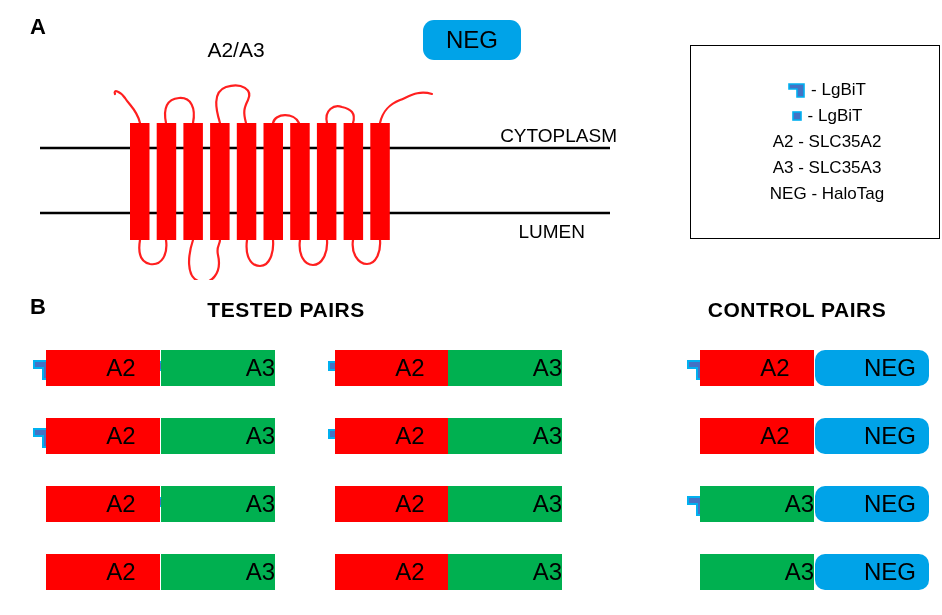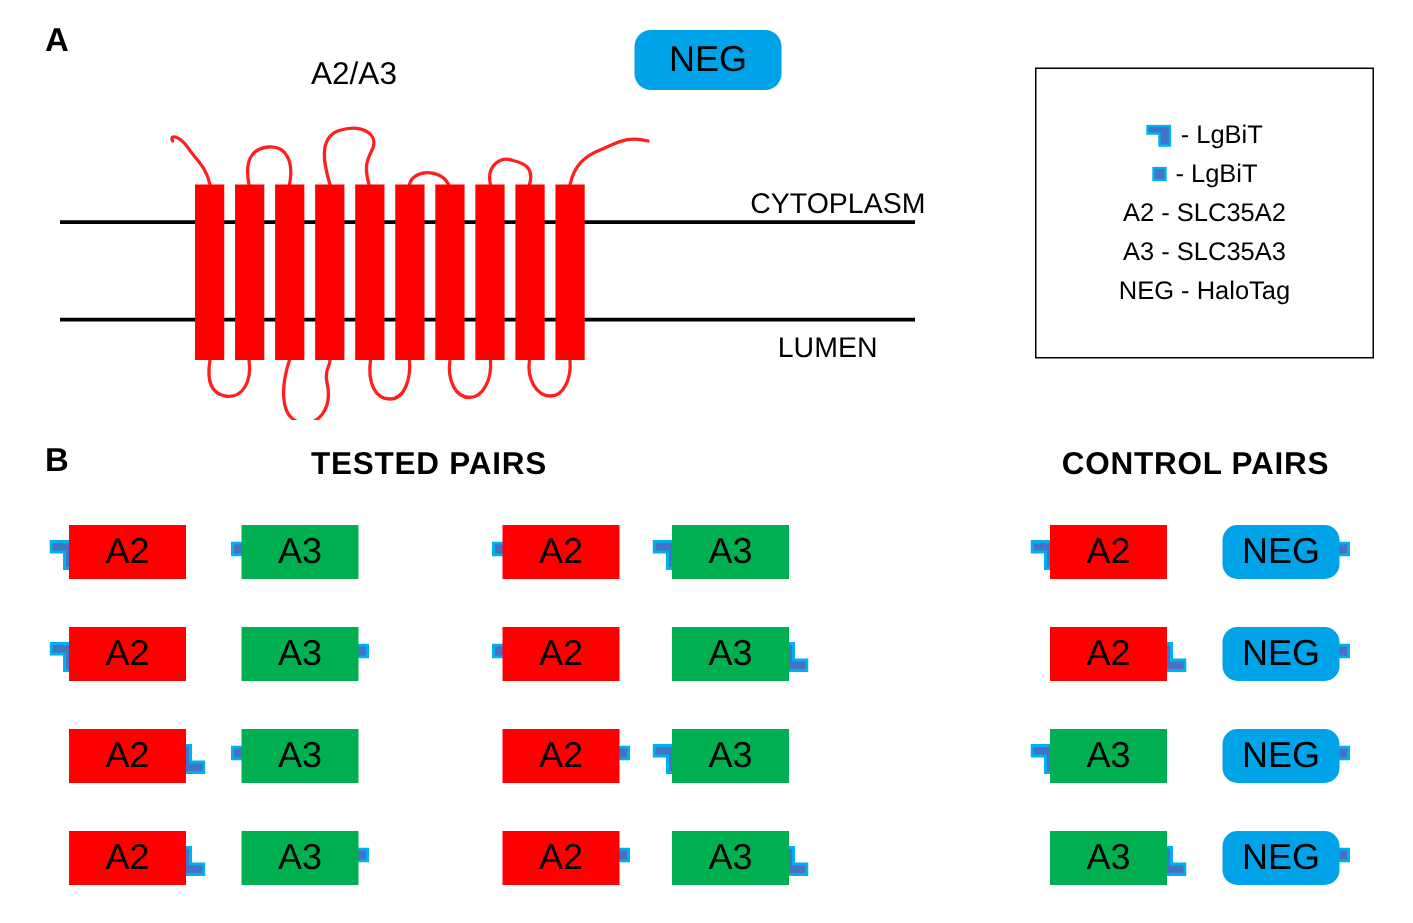"- LgBiT" div.abs { padding-left: none -> 24px }
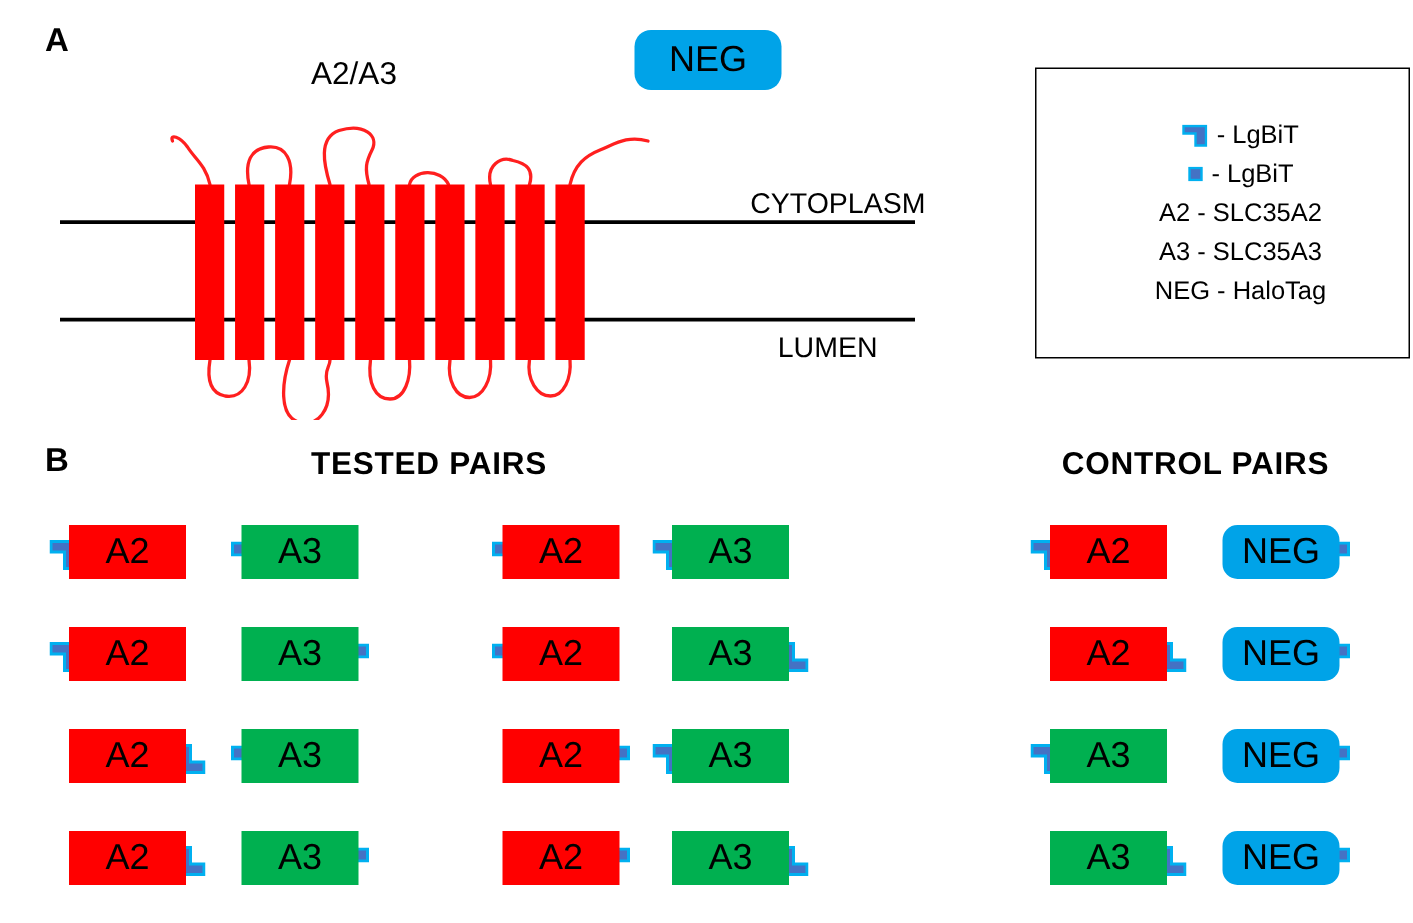"A2" .bbox { padding-left: none -> 36px }
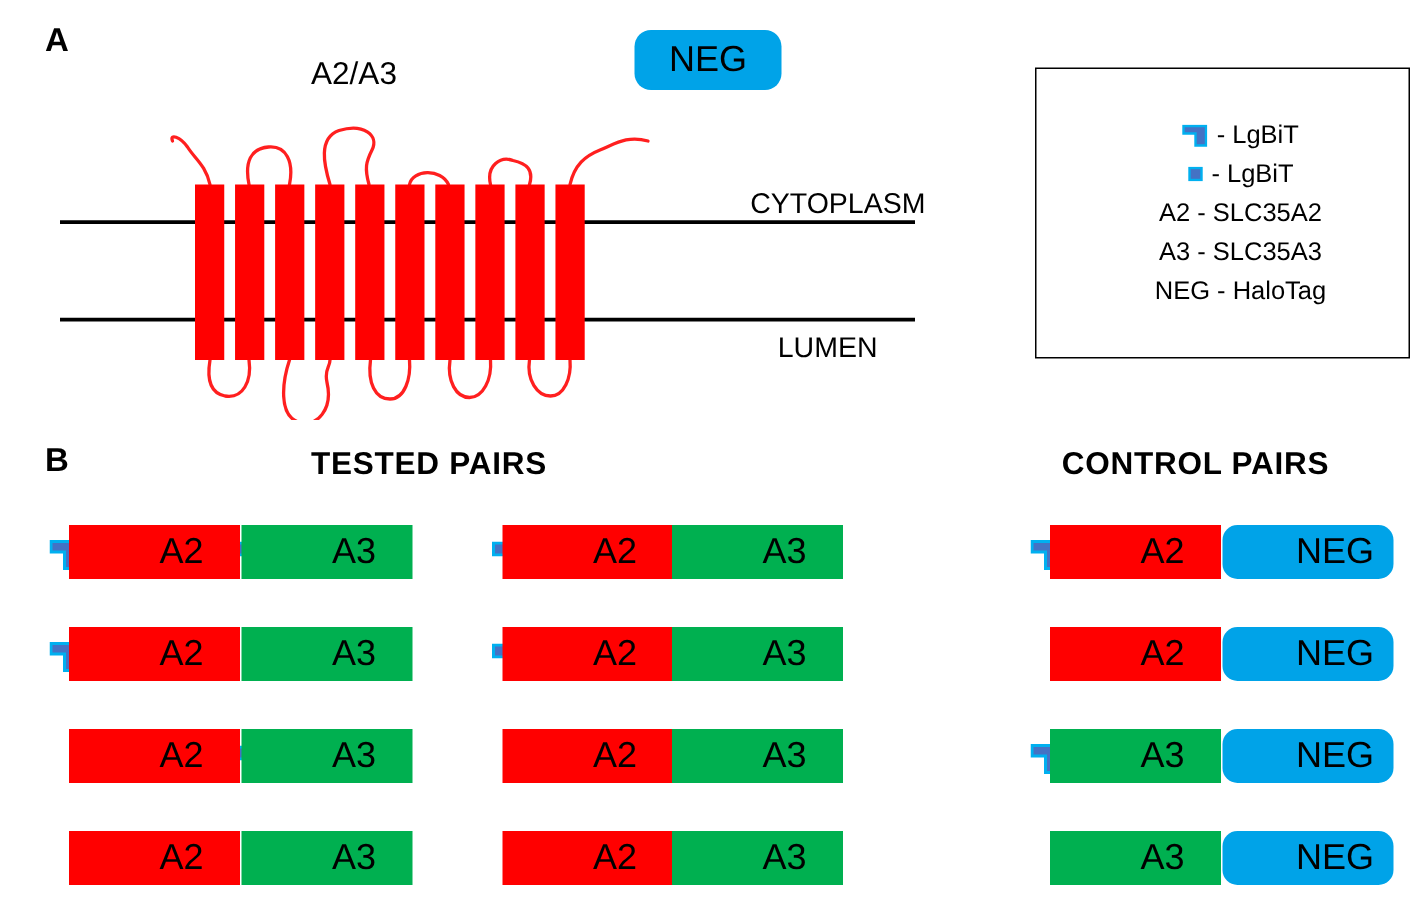"A3" .bbox.a3 { text-align: none -> right }
